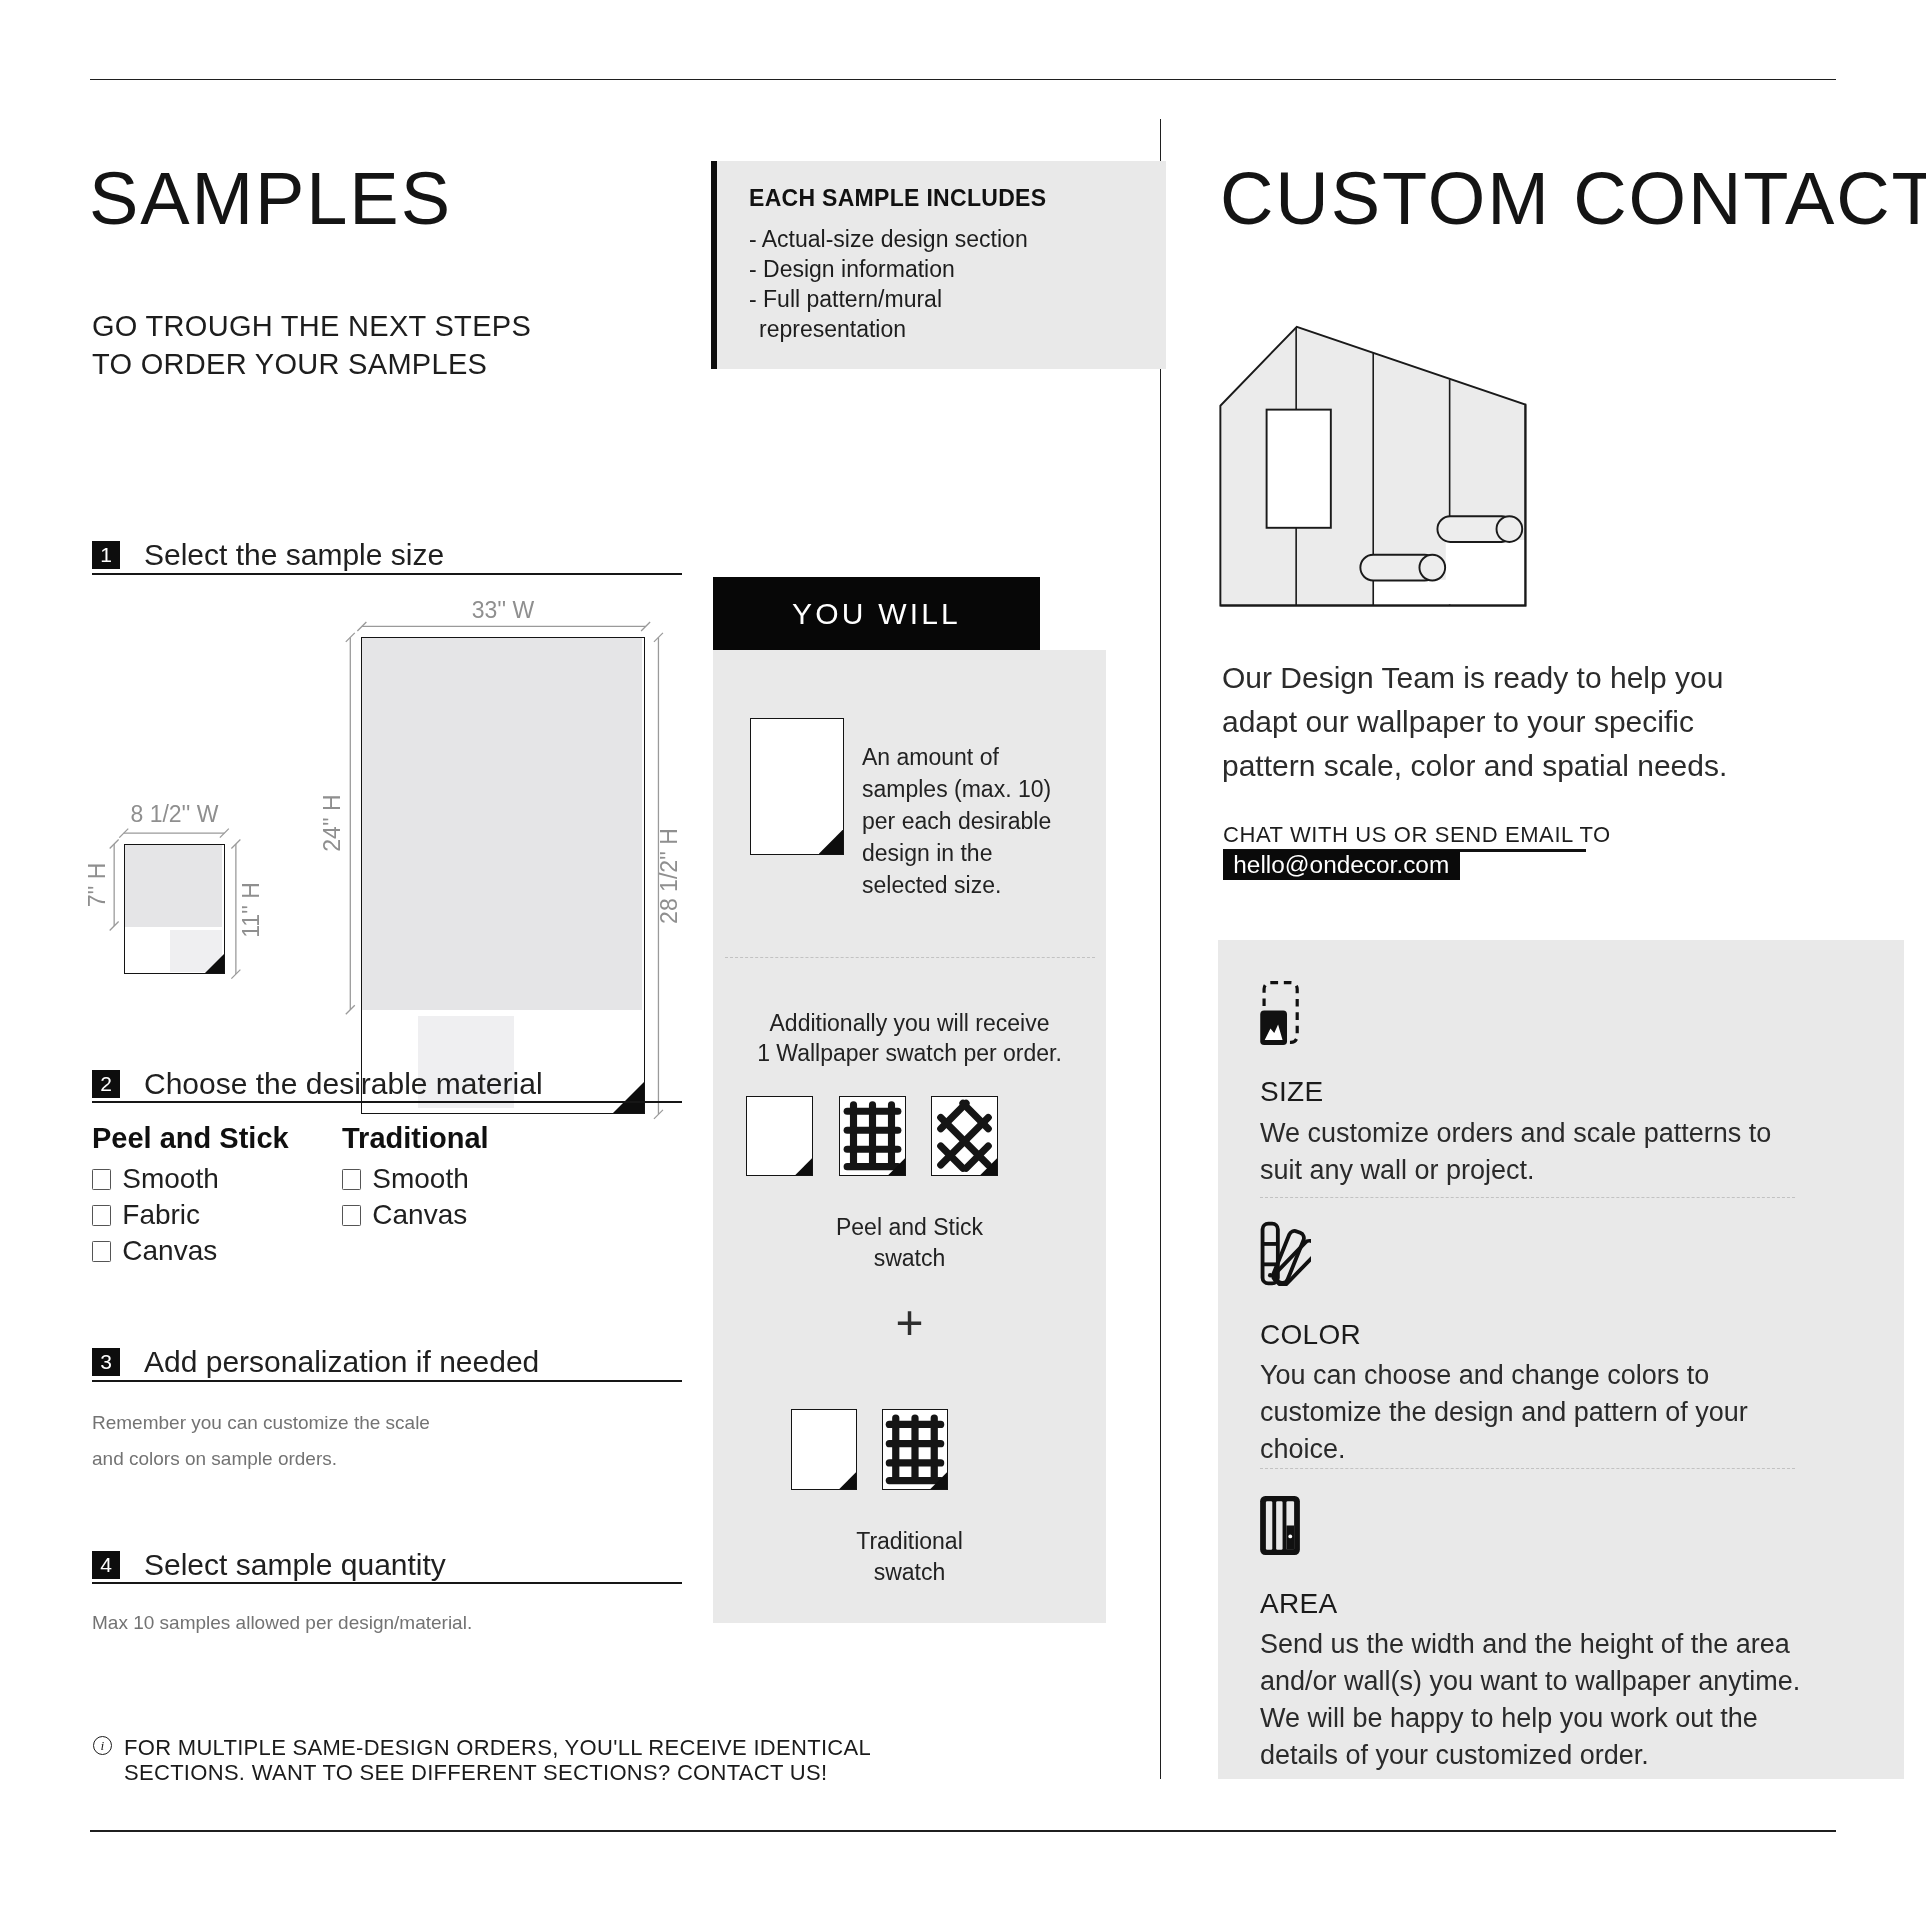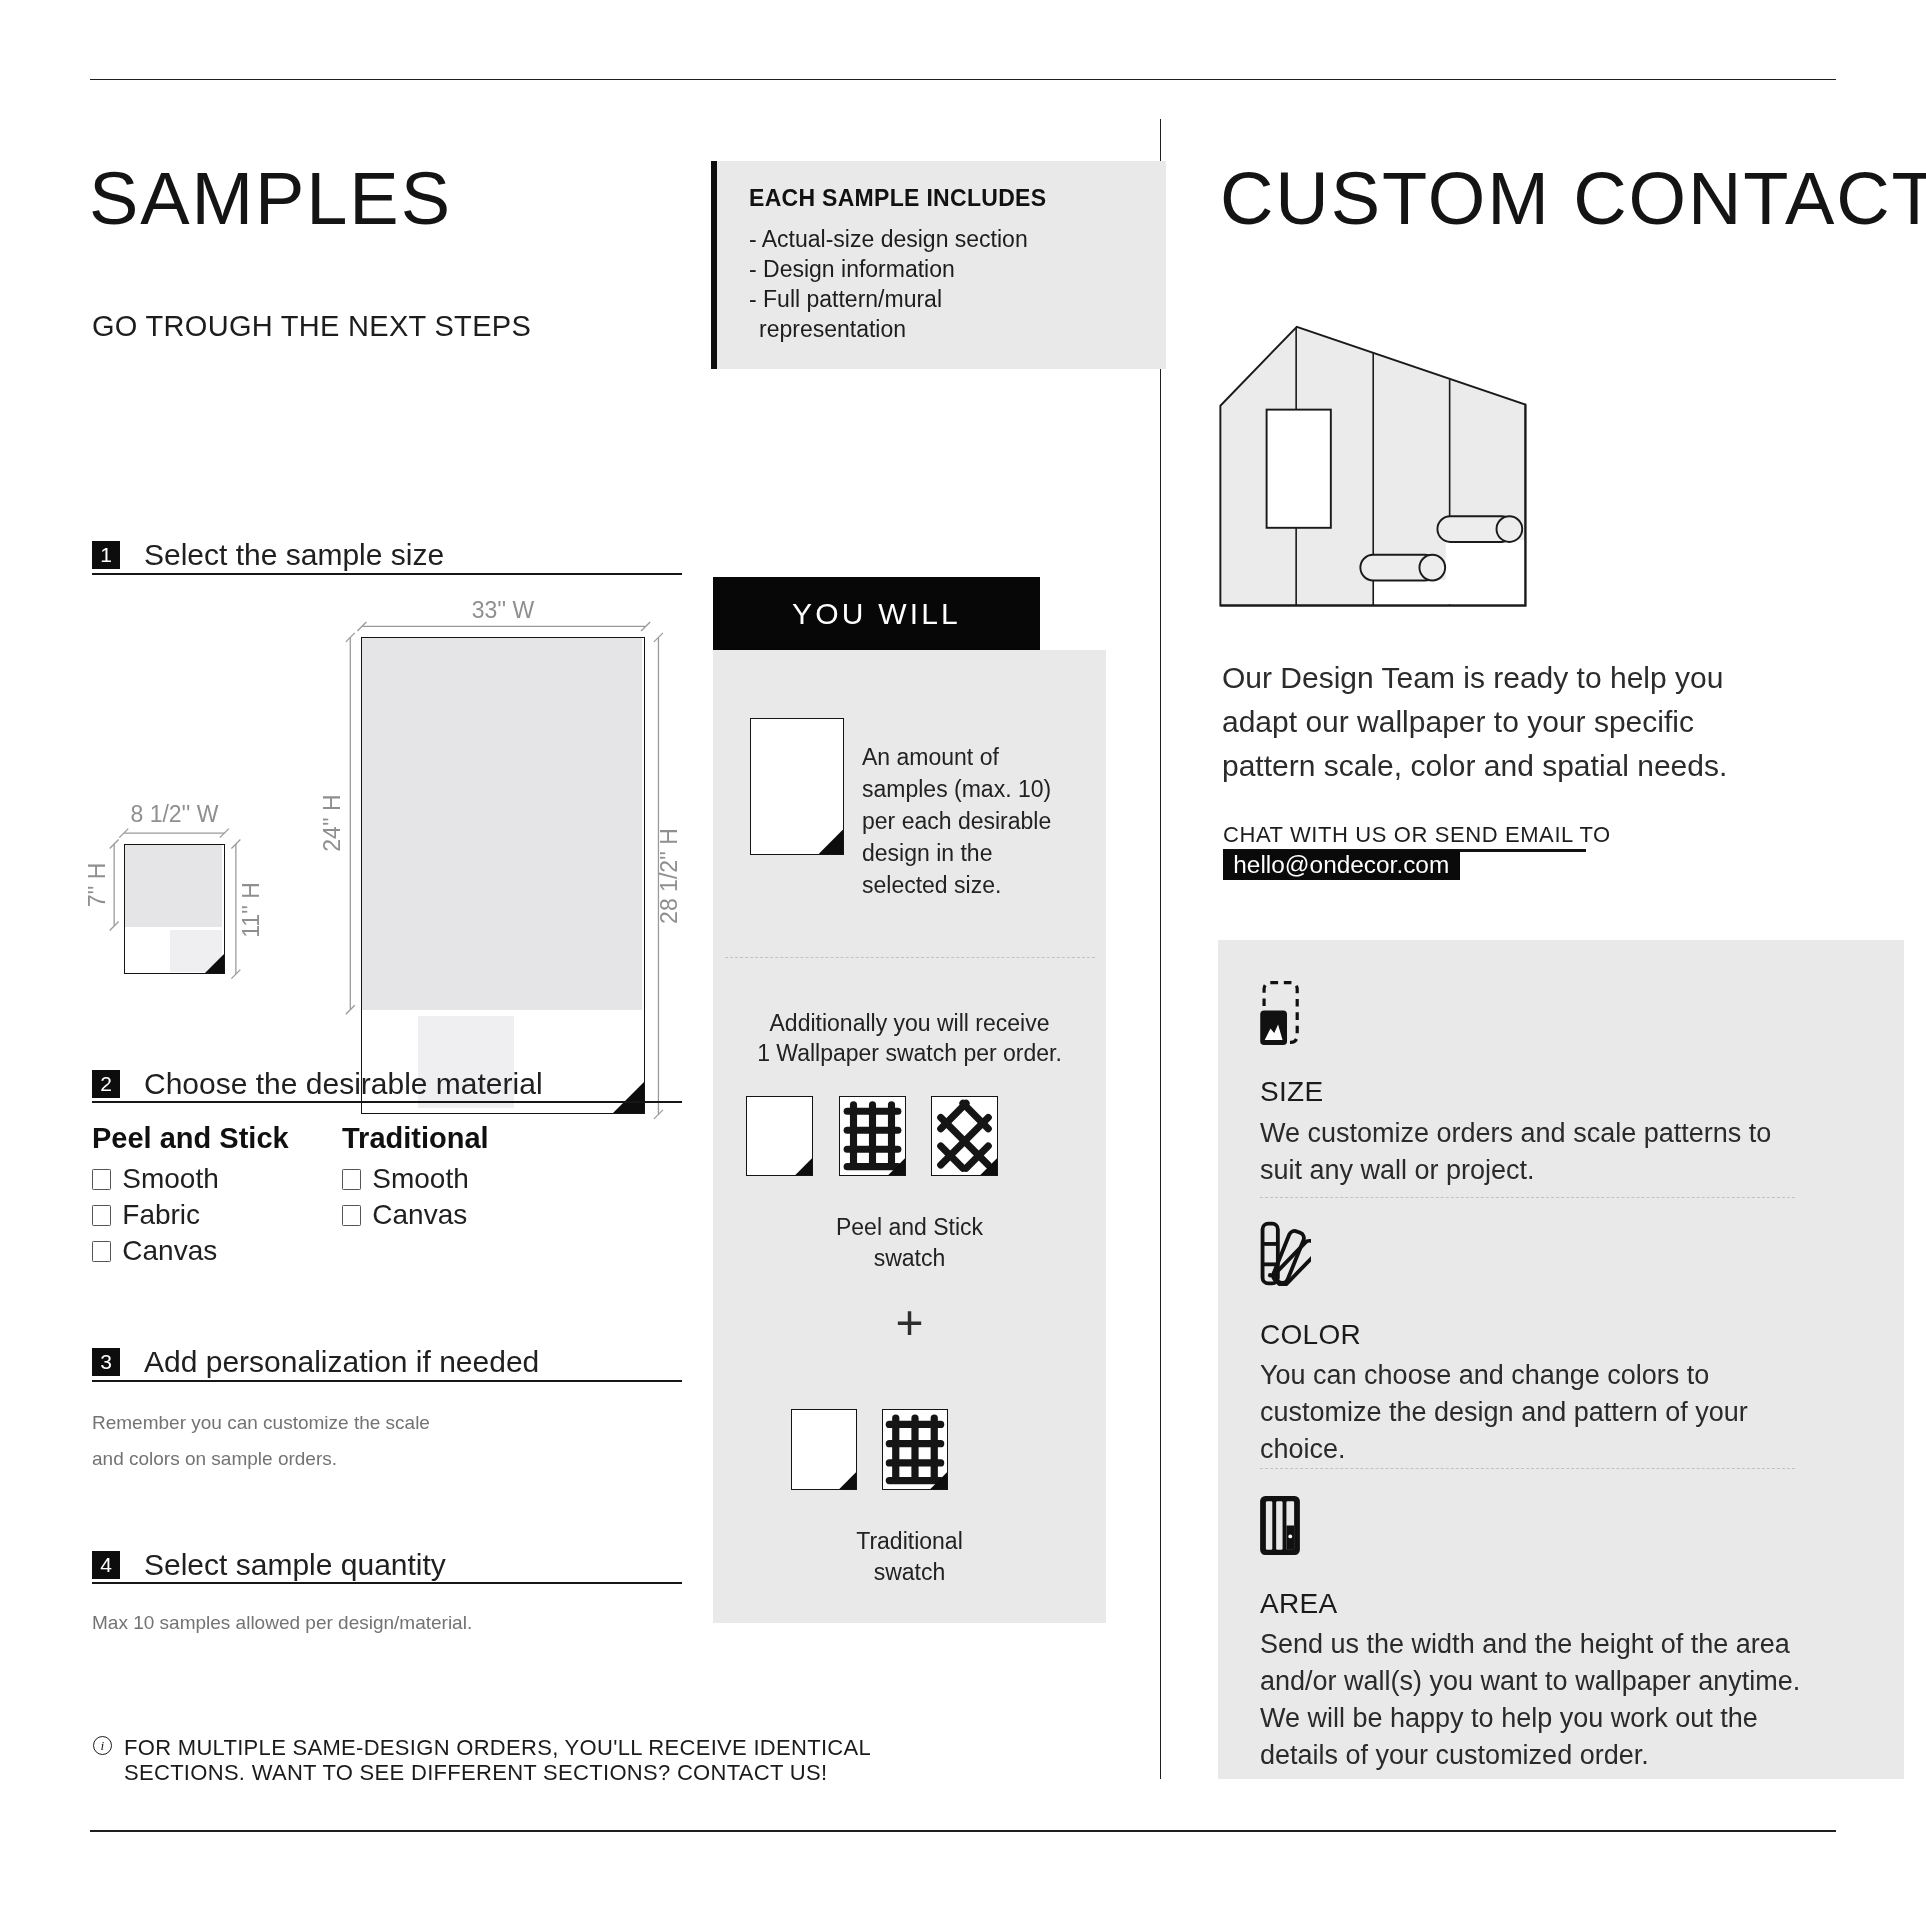"TO ORDER YOUR SAMPLES" div.abs { html: none -> <div>TO ORDER YOUR SAMPLES</div> }
